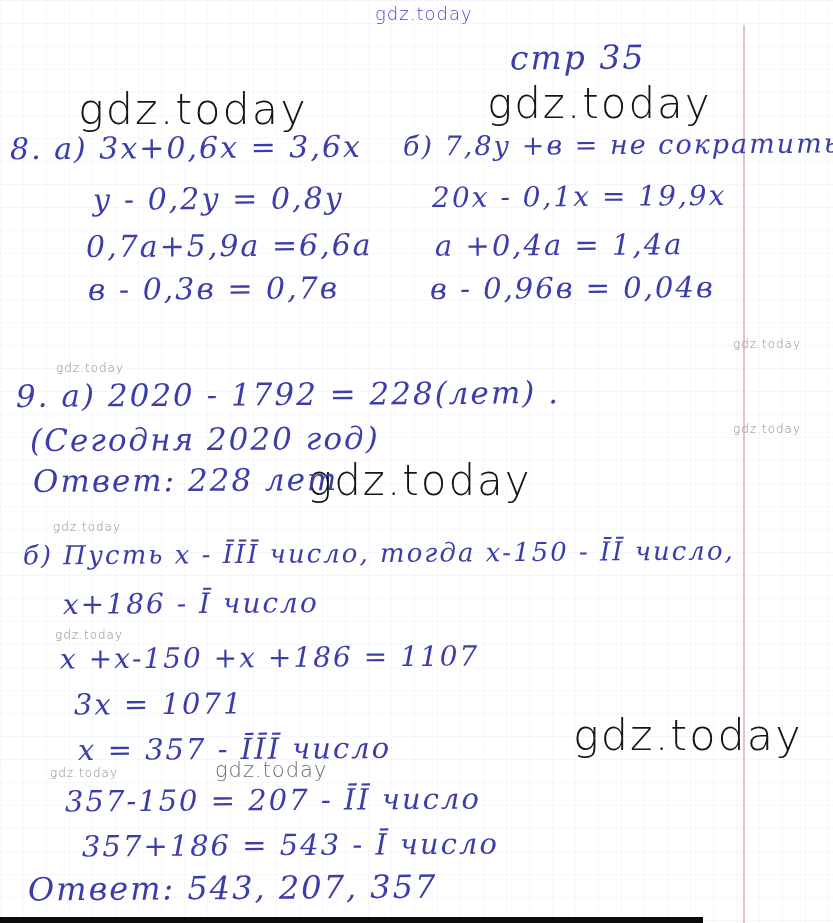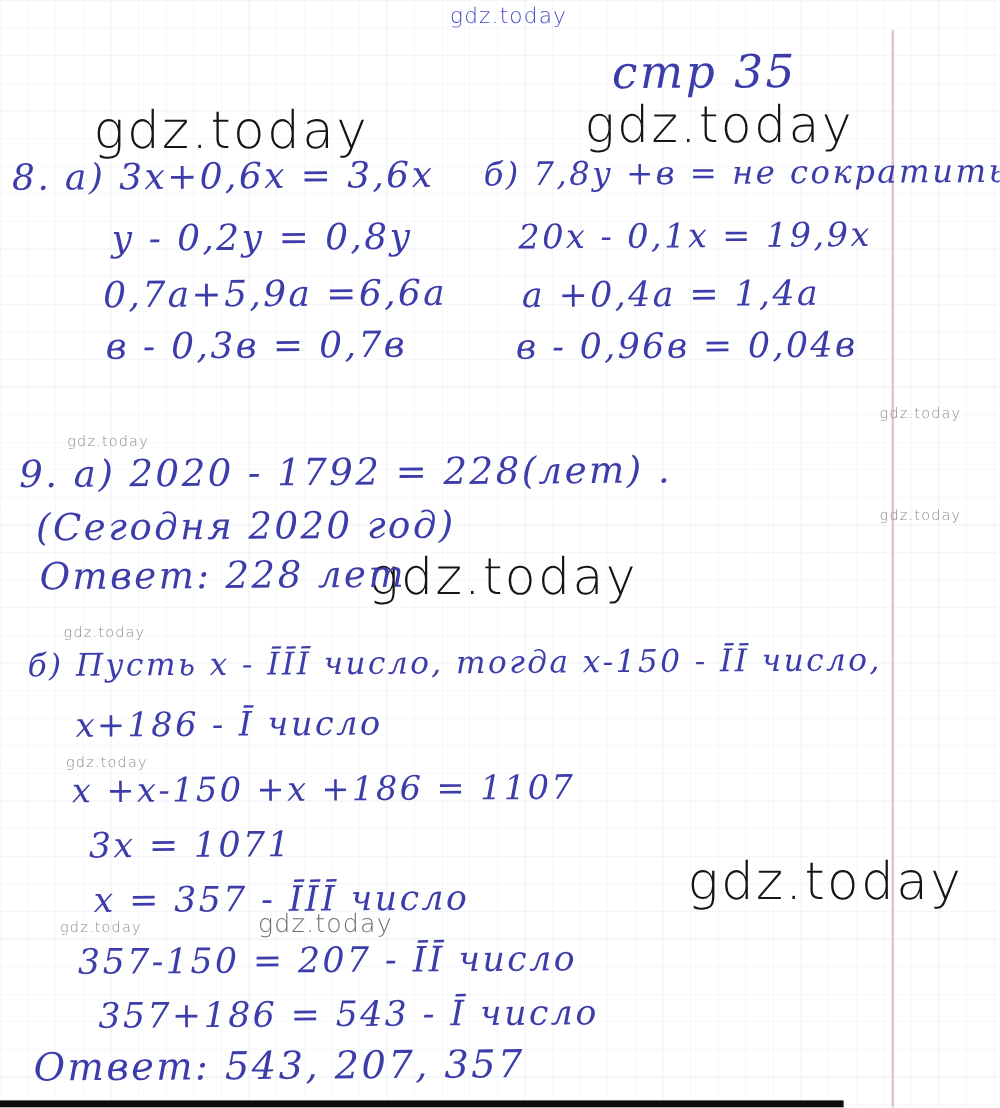"стр 35" div.hw { font-size: 38px -> 33px }
